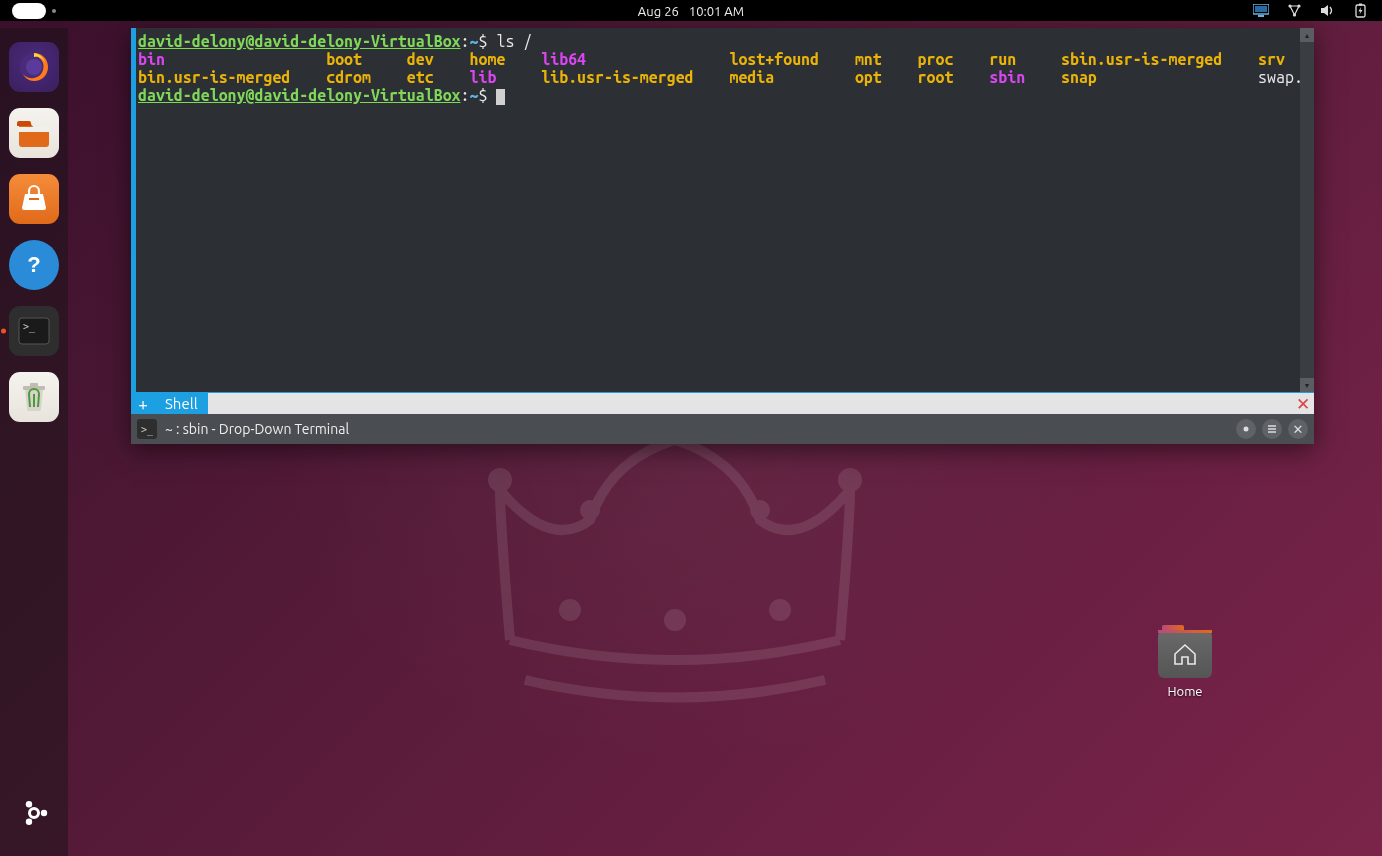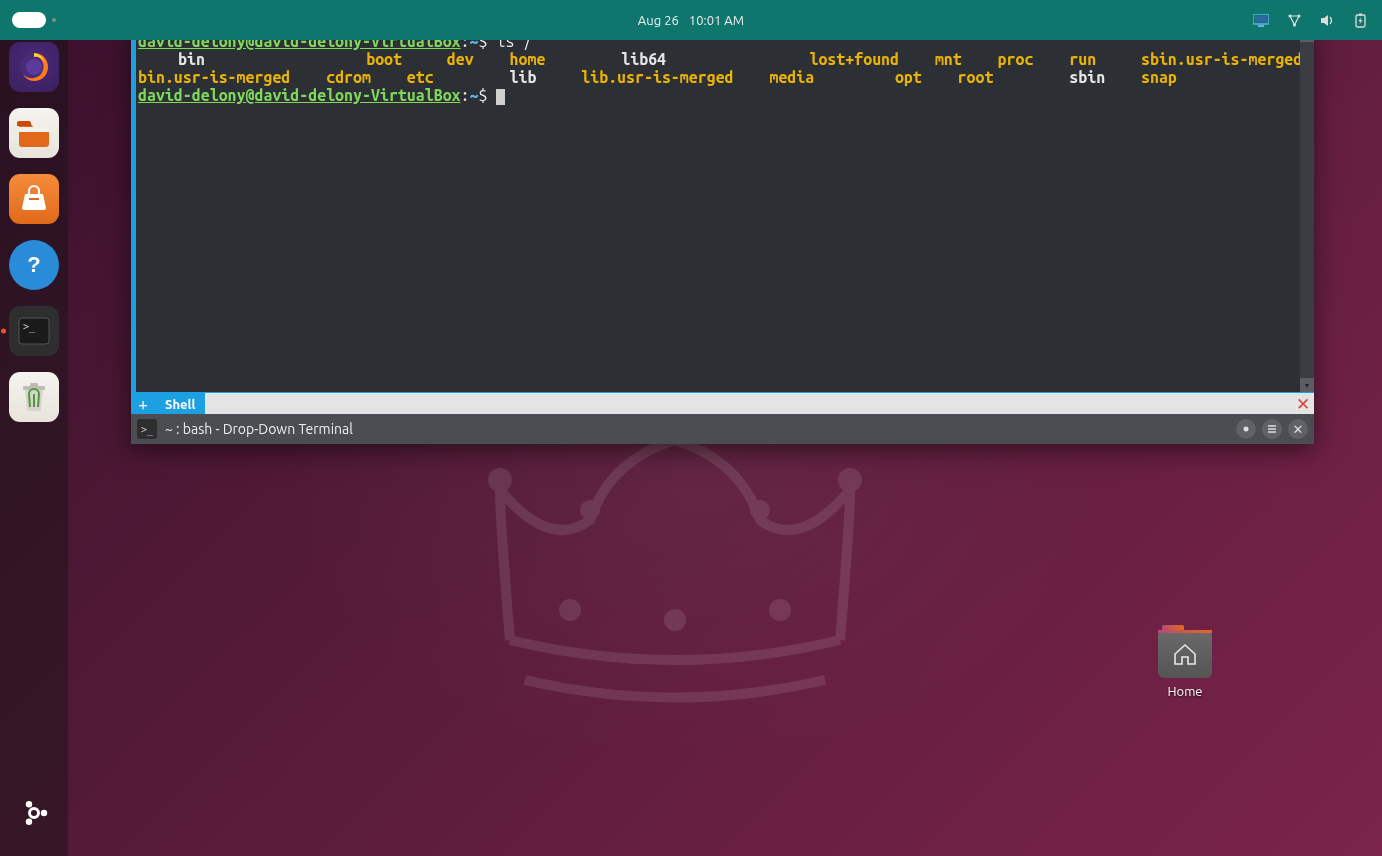"Aug 26" .topbar { background: #0f766e -> #000000; height: 40px -> 21px }
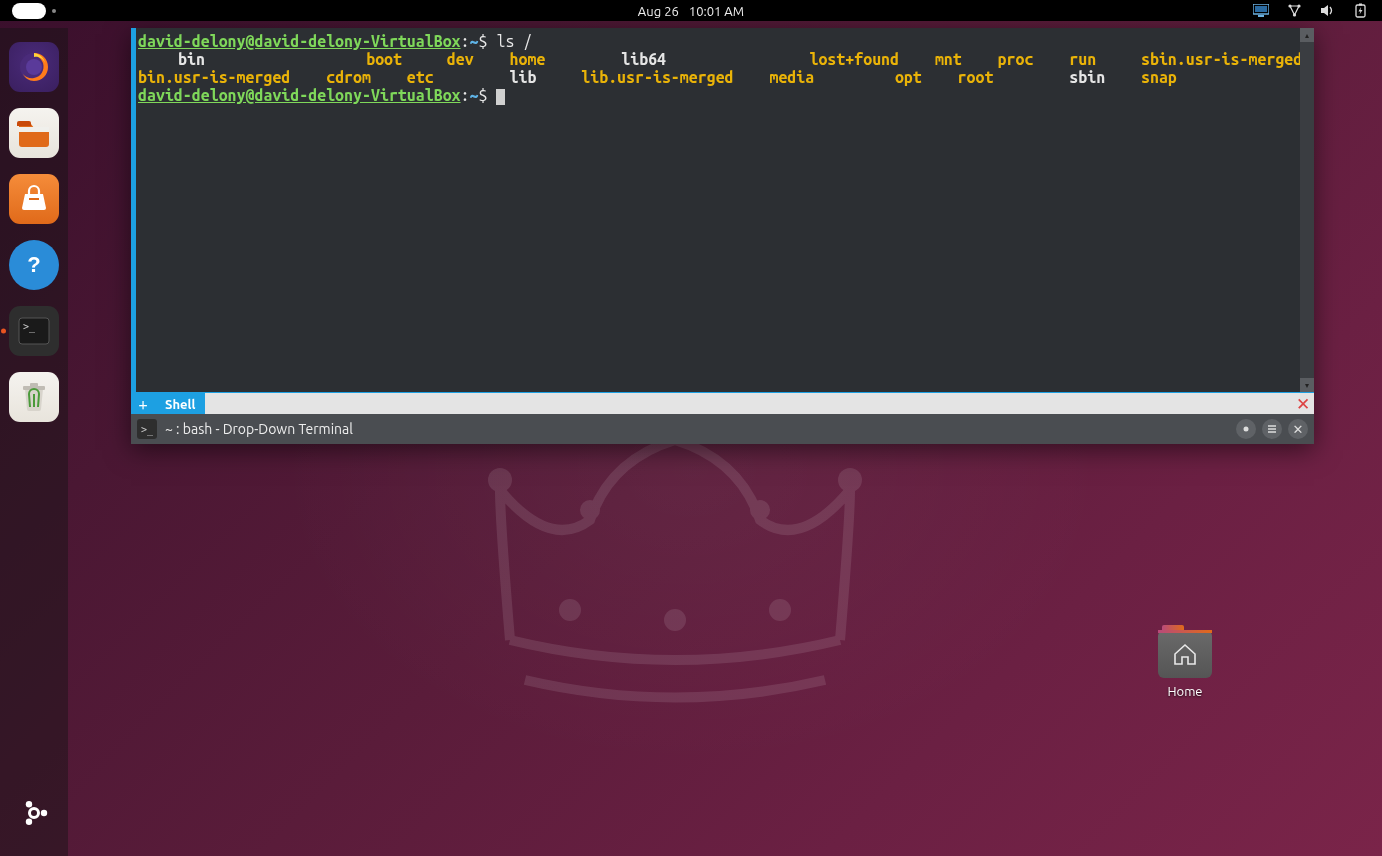"bin" .c-cyan { color: #e5e5e5 -> #d946ef; margin-left: 40px -> none }
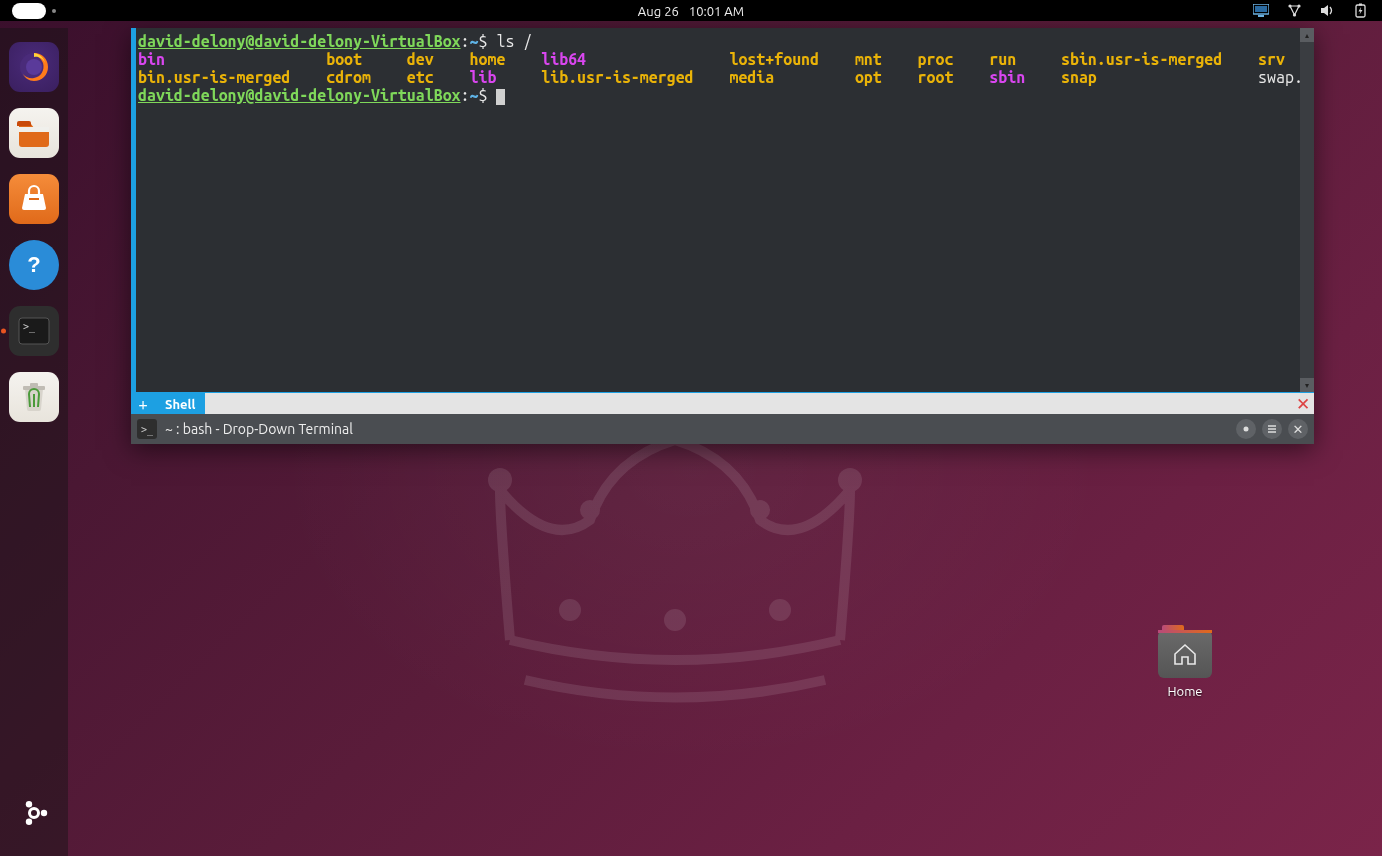"Shell" .term-tab { font-size: 13px -> 15px; font-weight: 700 -> 400 }
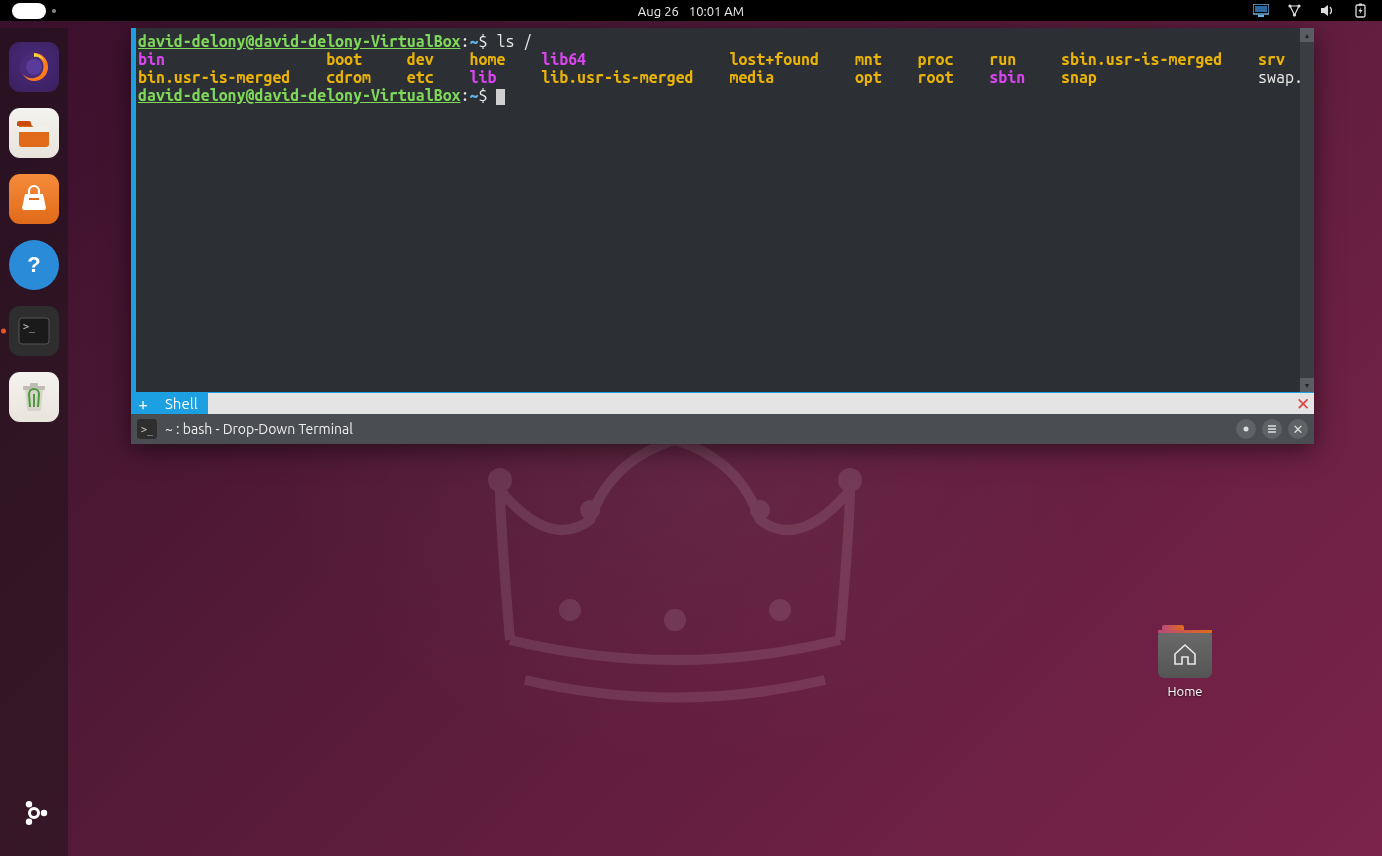"~ : bash - Drop-Down" span { text: bash -> sbin }
